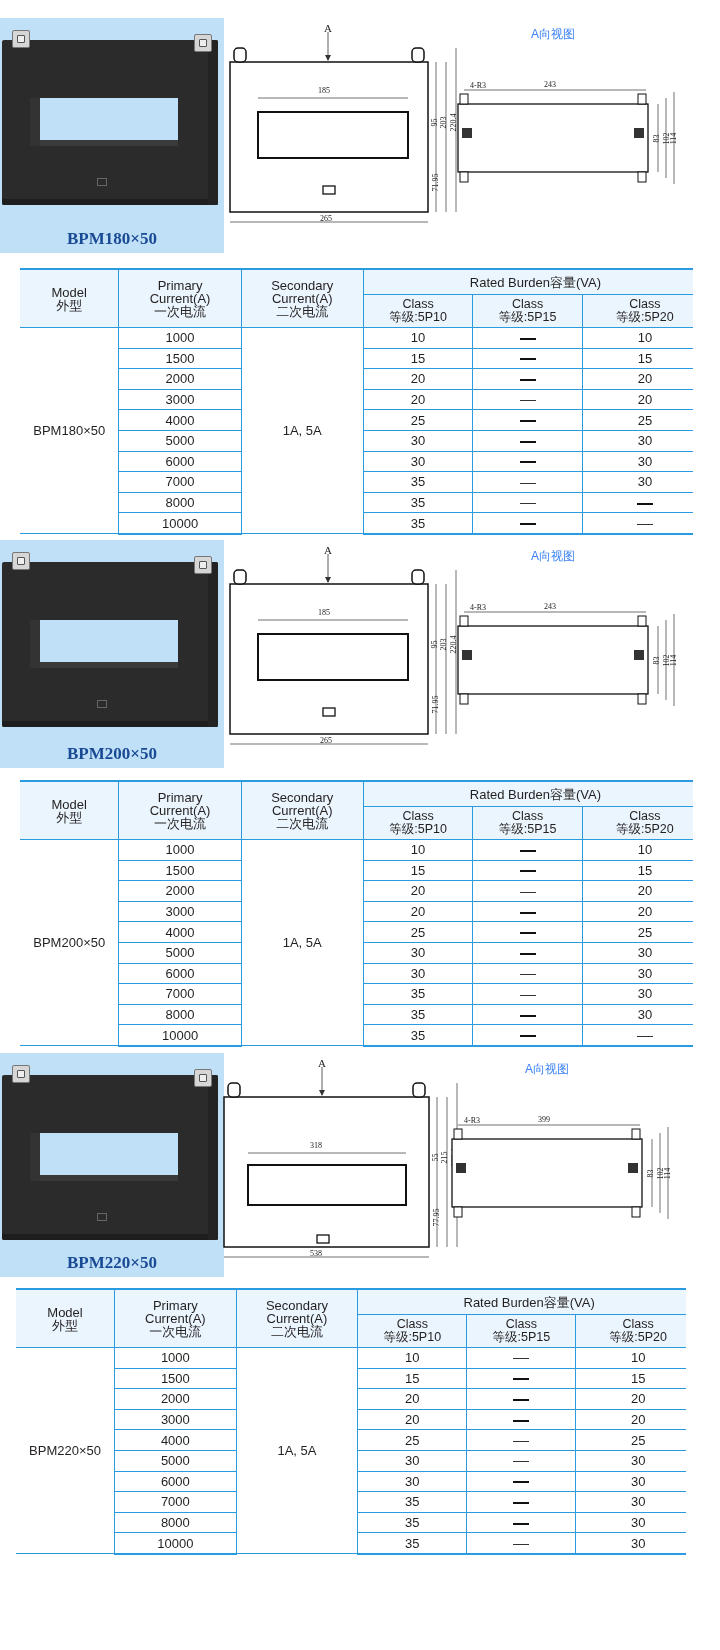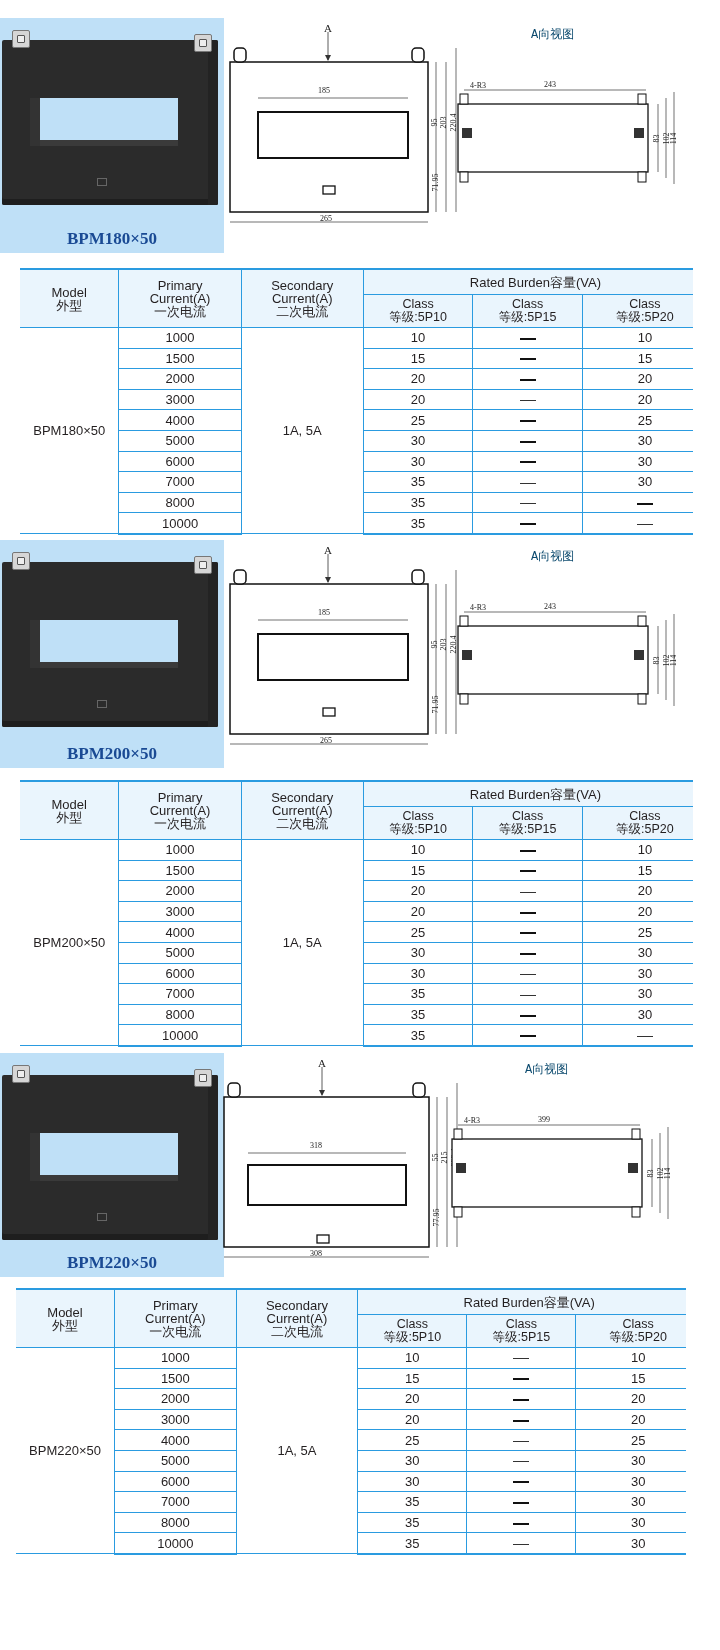"A向视图" .dwg-title { color: #0c4a6e -> #3b82f6; font-family: Liberation Mono, monospace -> Liberation Sans, sans-serif }
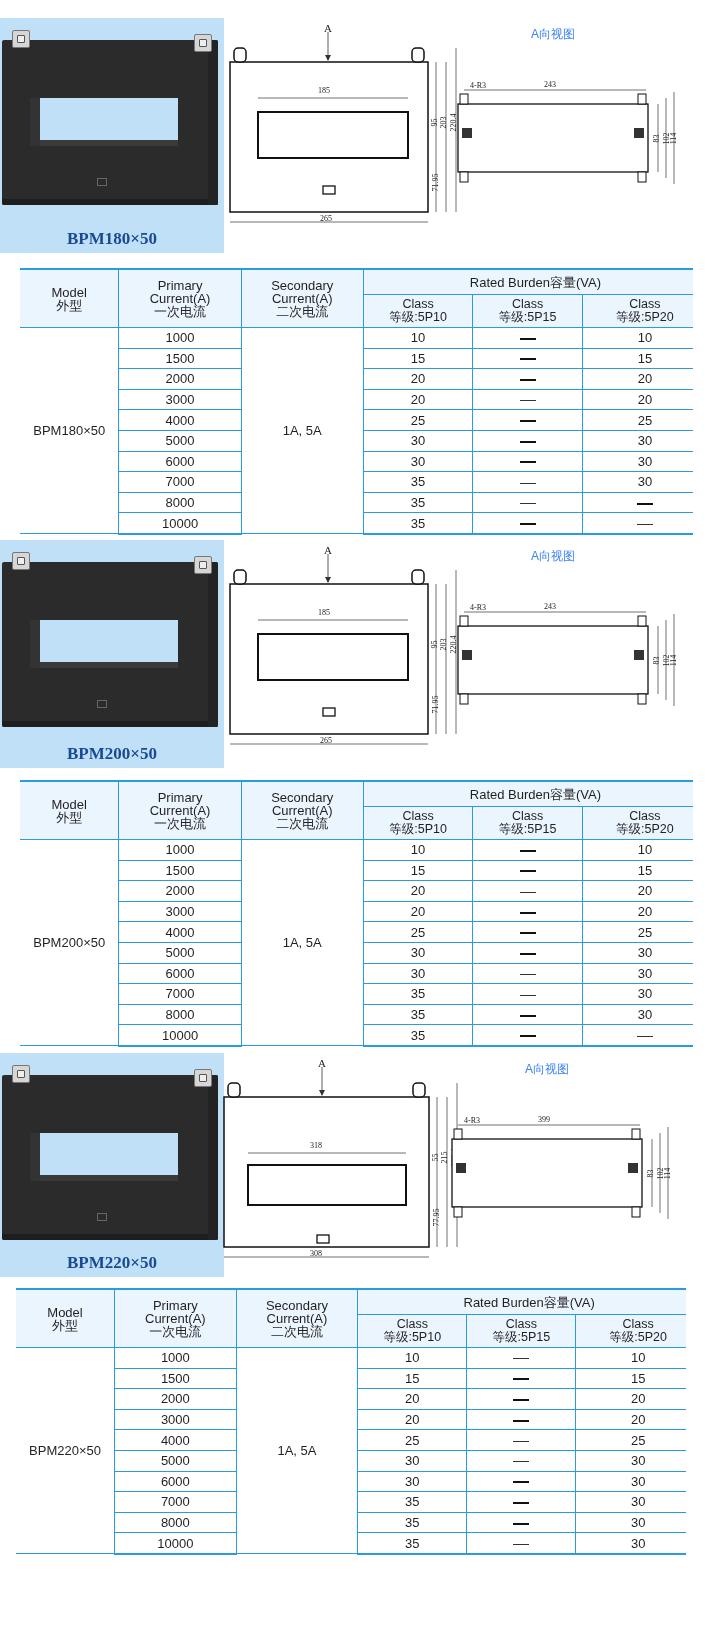"308" div.dwg-text { text: 308 -> 538 }
